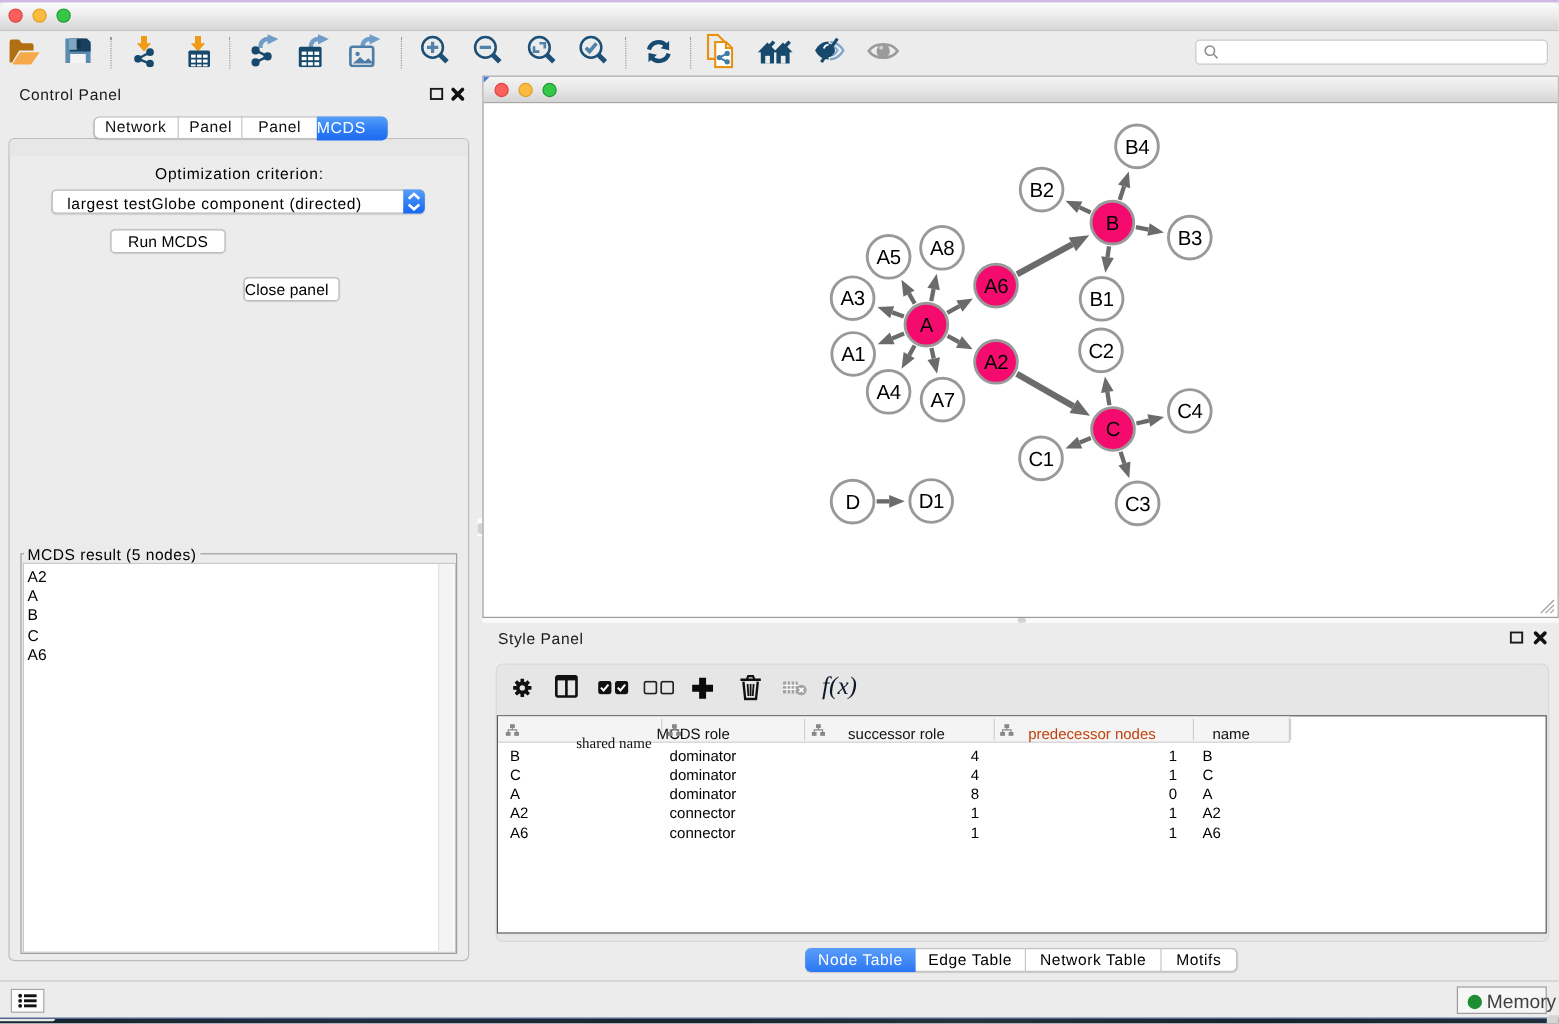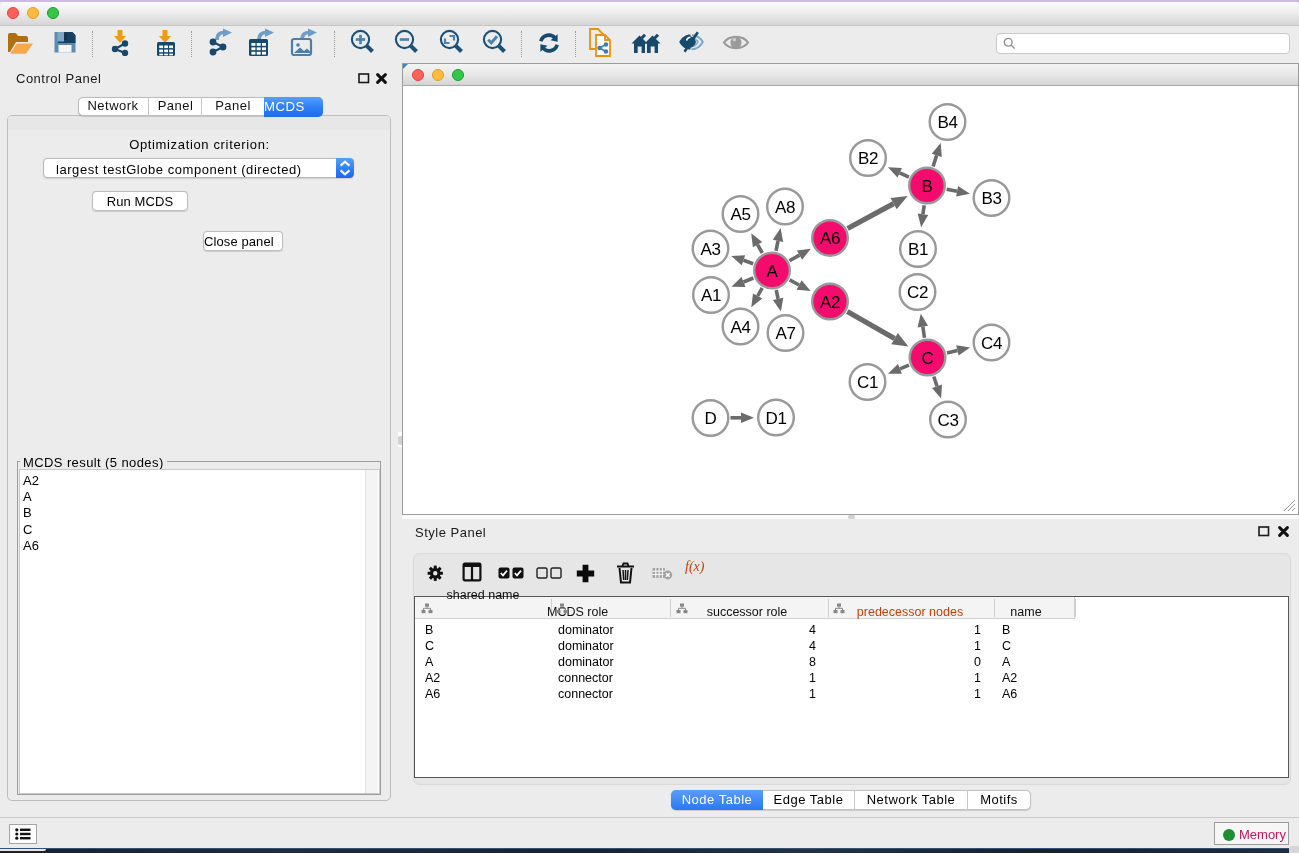"f(x)" div.abs { color: #c2410c -> #0f172a; font-size: 14px -> 21px }
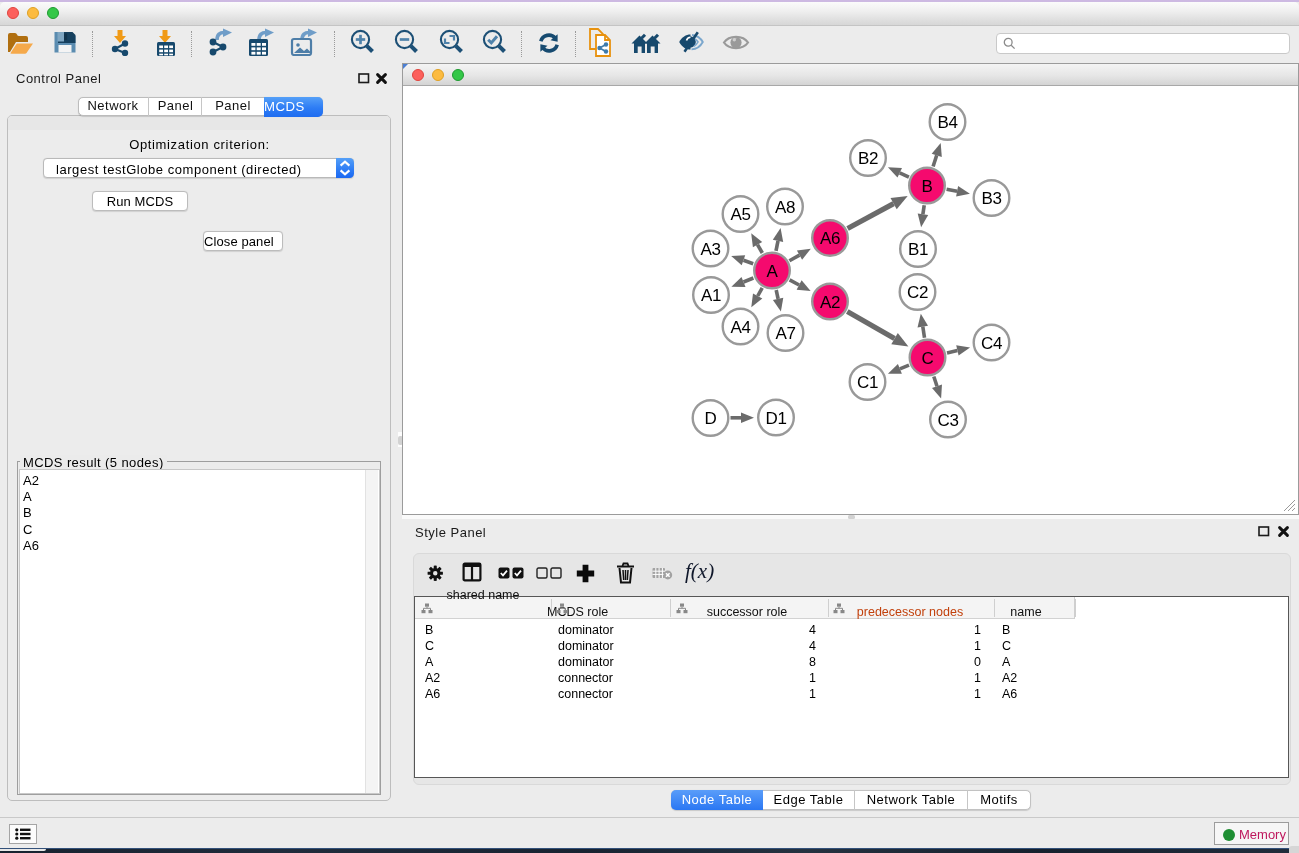"shared name" div.abs { font-family: none -> Liberation Serif, serif; text-align: center -> right; top: 588px -> 612px }
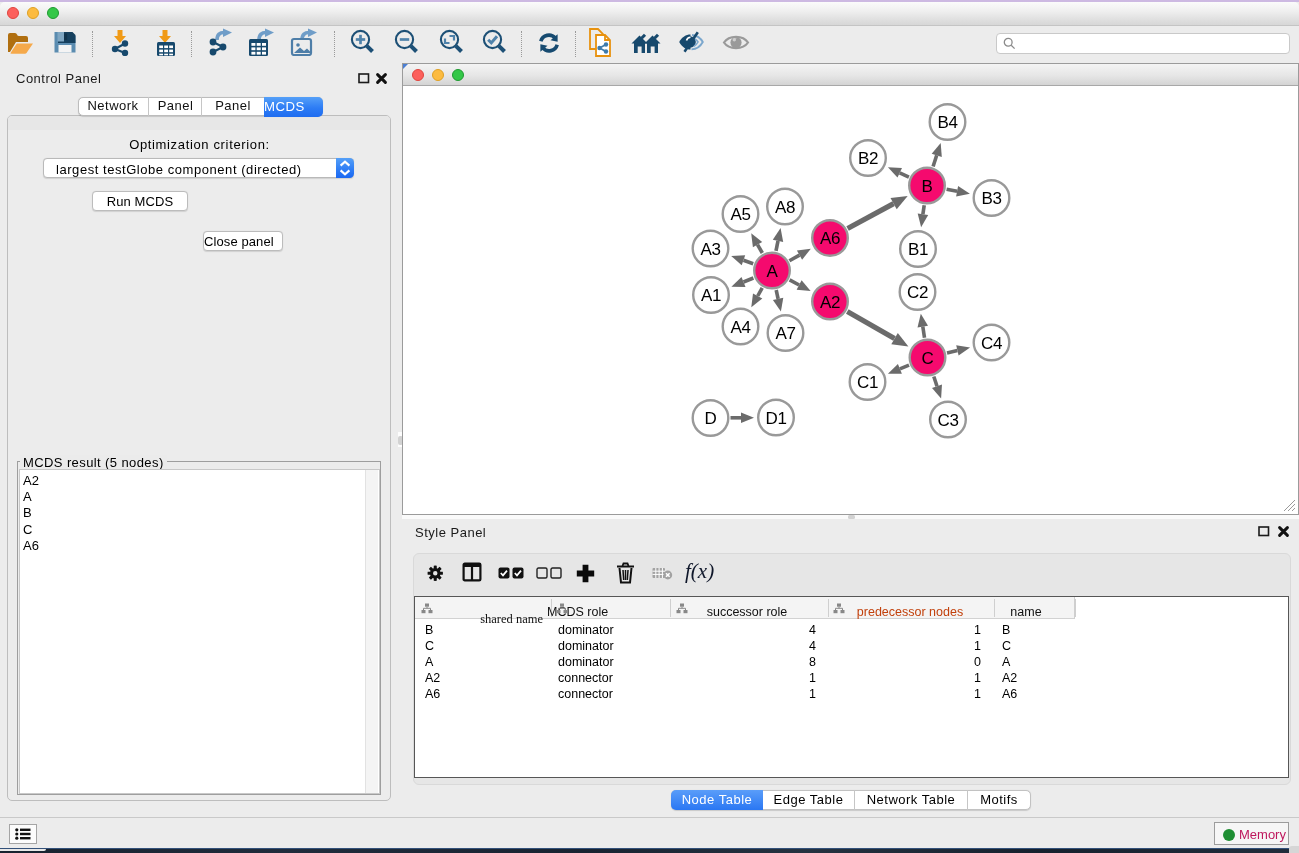"Memory" div { color: #be185d -> #404040; font-size: 13px -> 16px }
